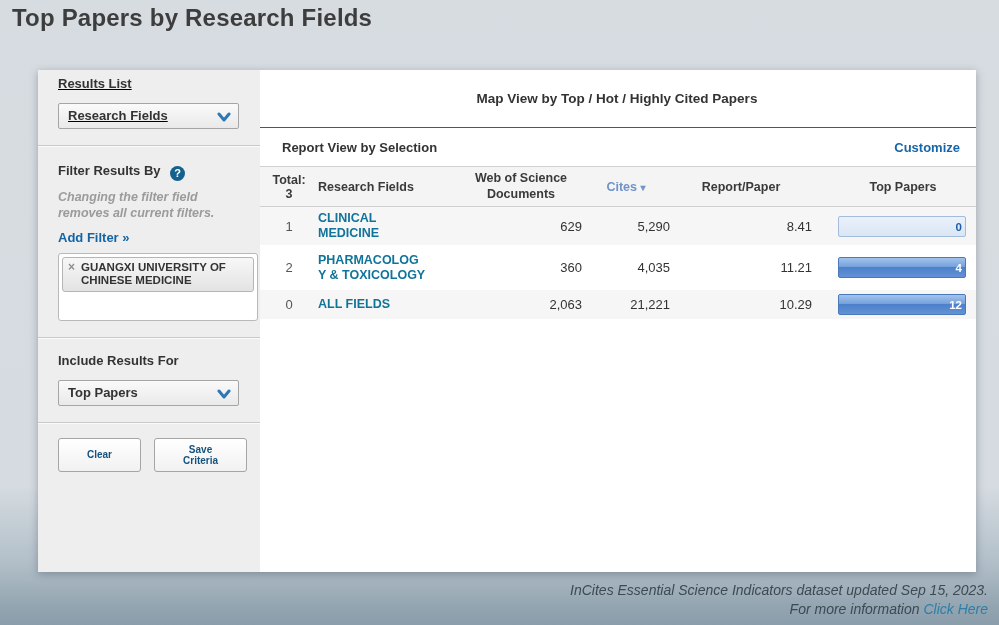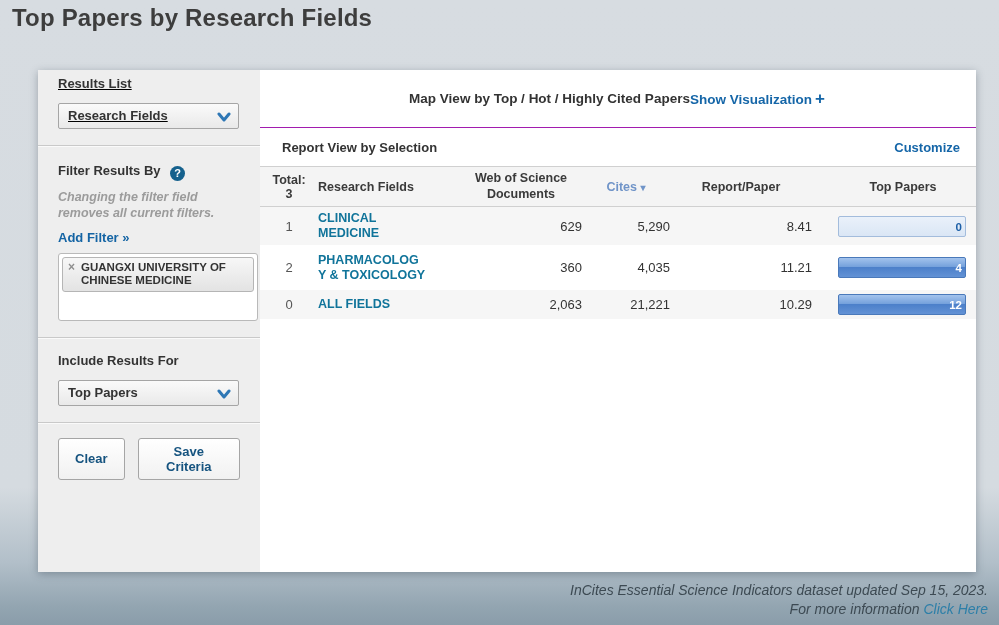"Show Visualization +" a.blue-link { html: <a><span>Show Visualization</span><span>+</span></a> -> none }
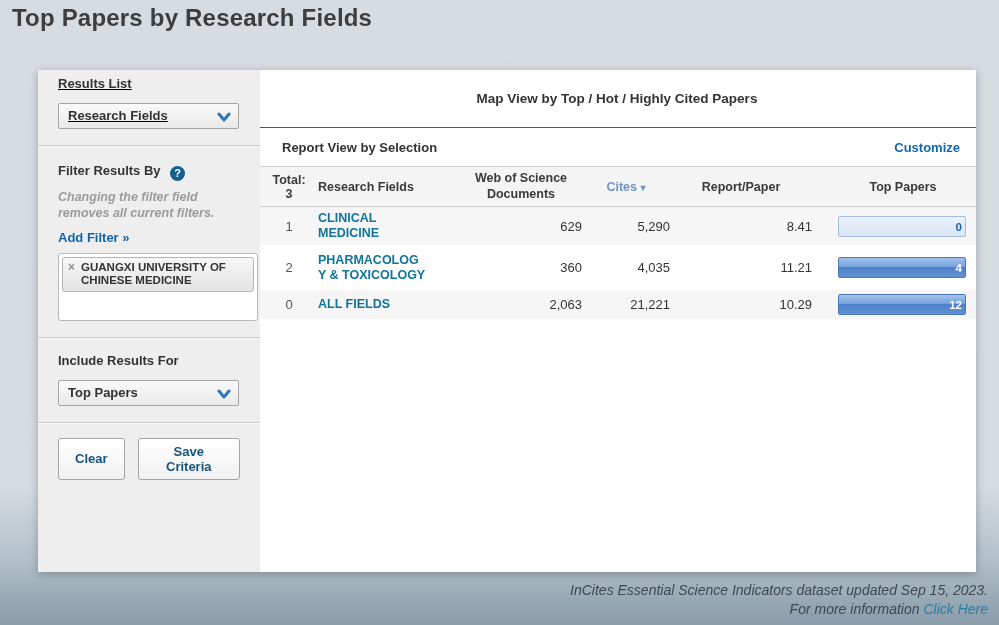"Clear" .btn { font-size: 13px -> 10px; padding: 5px 16px -> 5px 28px }
